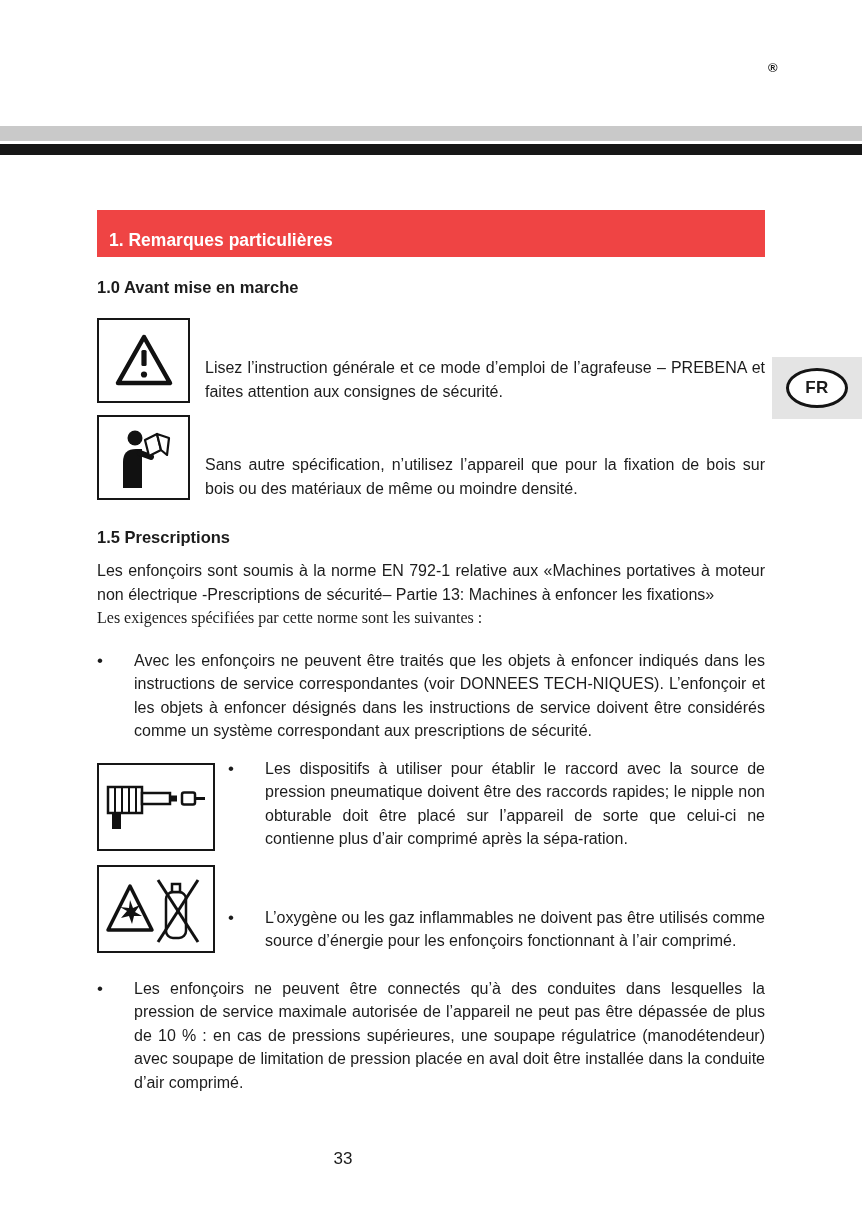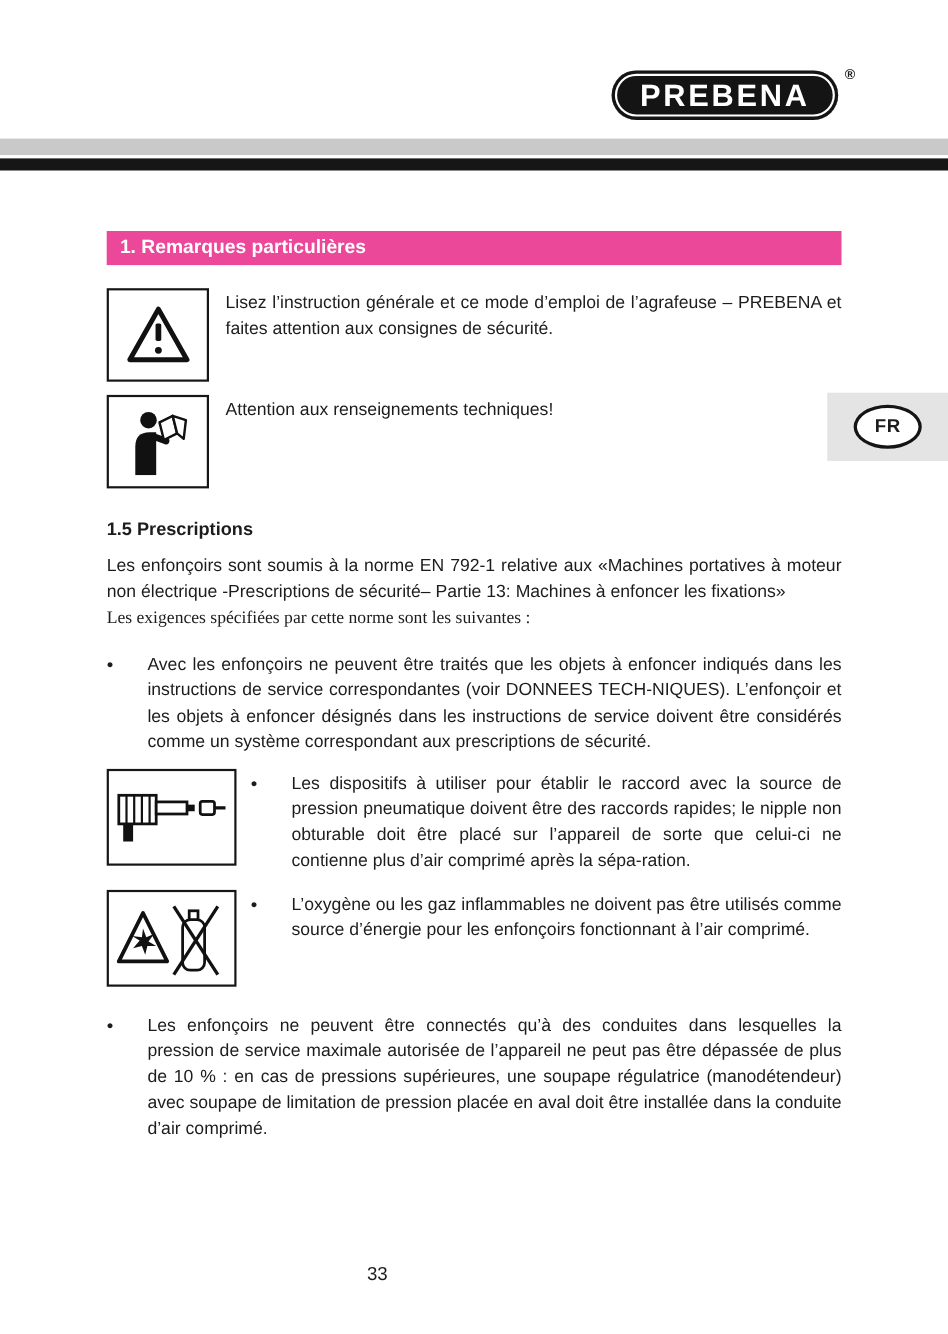"PREBENA" div.logo-wrap { html: <div> <div> <span>PREBENA</span> </div> </div> -> none }
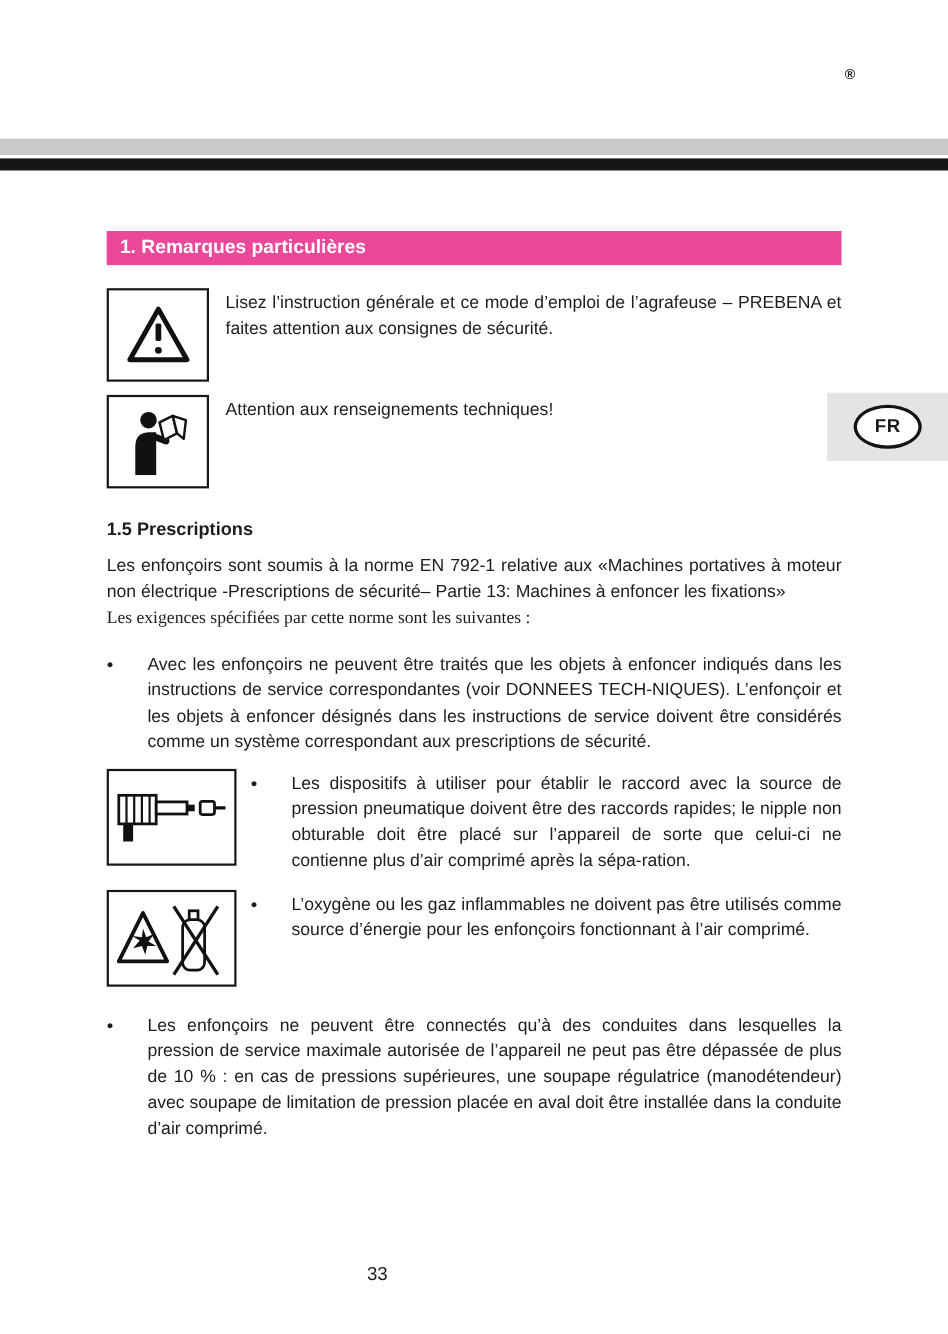"1. Remarques particulières" .section-header { background: #ec4899 -> #ef4444; padding: 4px 12px 6px -> 20px 12px 6px }
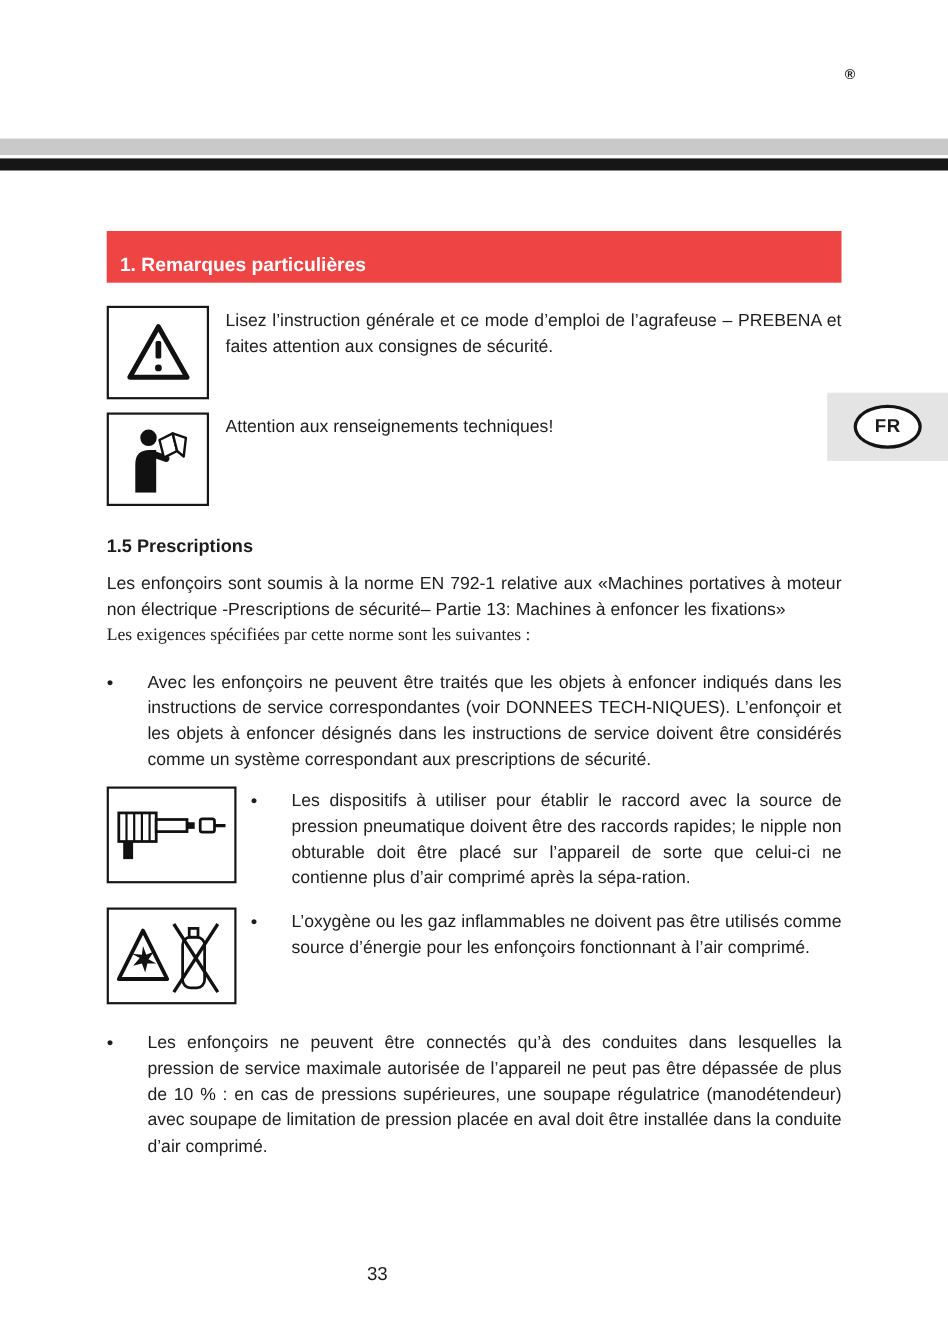"1.0 Avant mise en marche" div.h-sub { html: none -> <div>1.0 Avant mise en marche</div> }
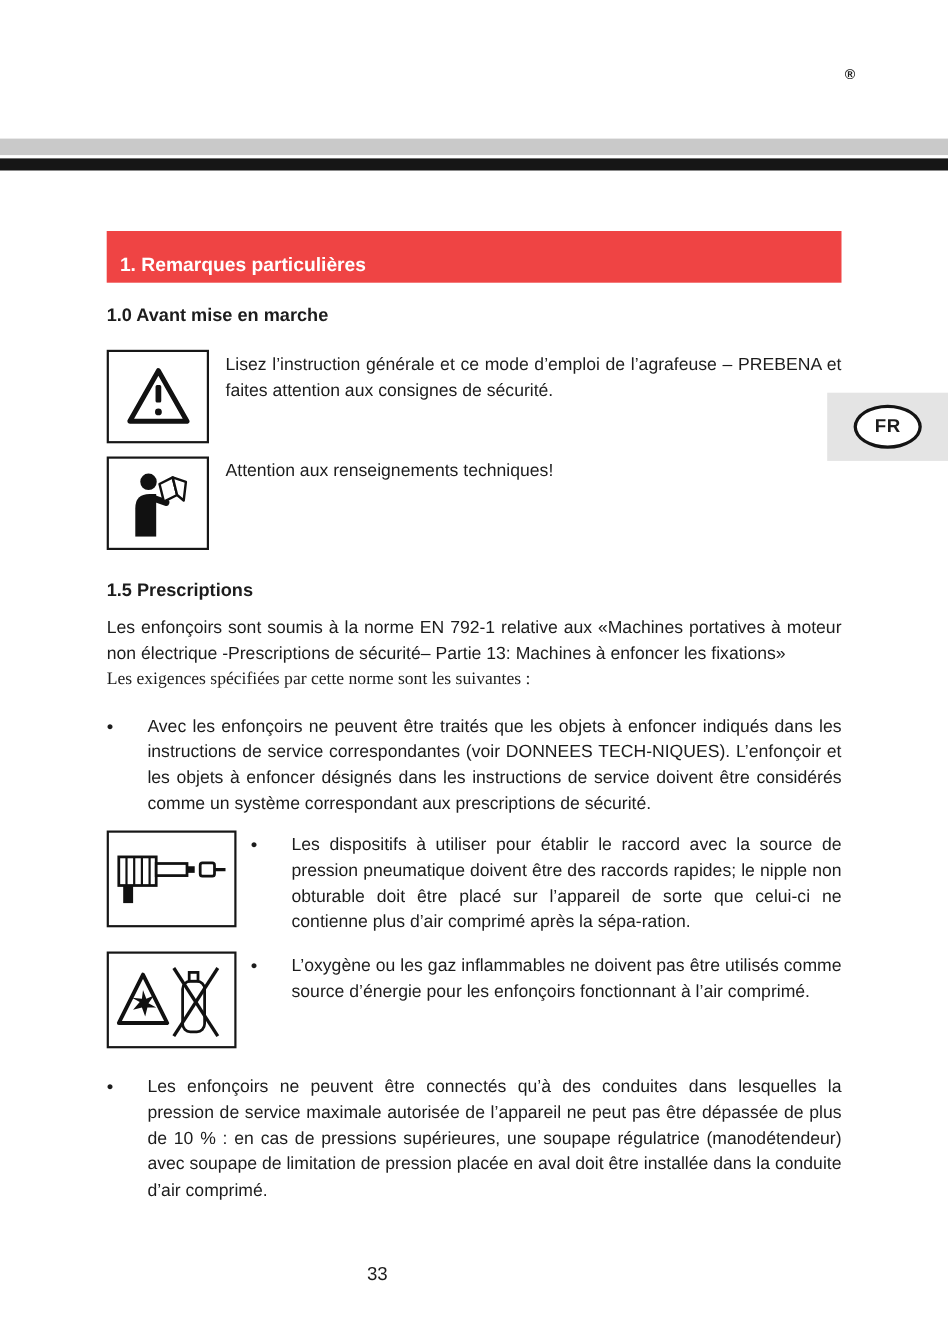"Lisez l’instruction générale et ce" .media { align-items: flex-start -> flex-end }
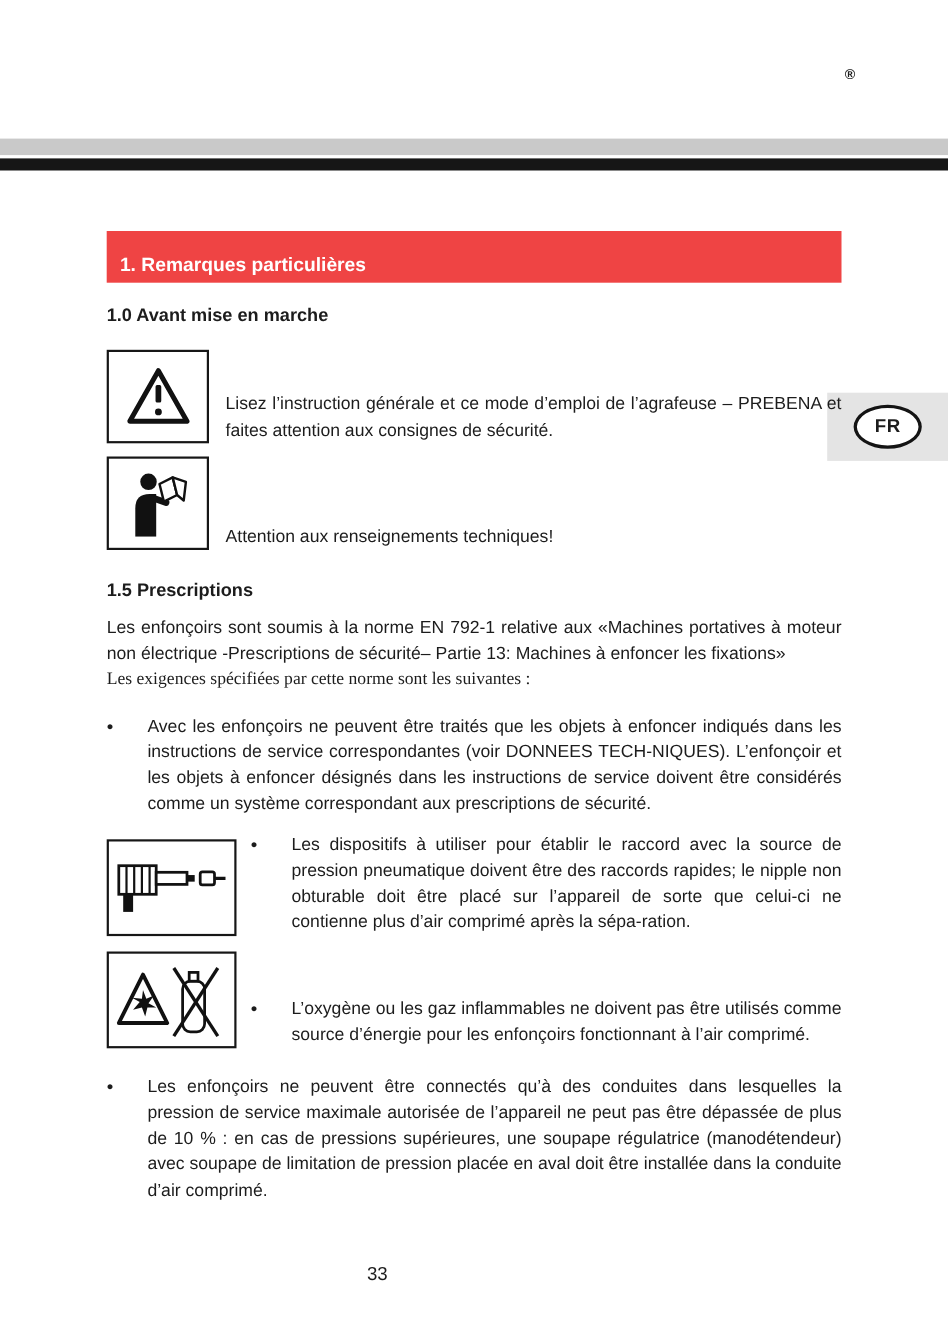"FR" .fr-tab { width: 110px -> 90px }
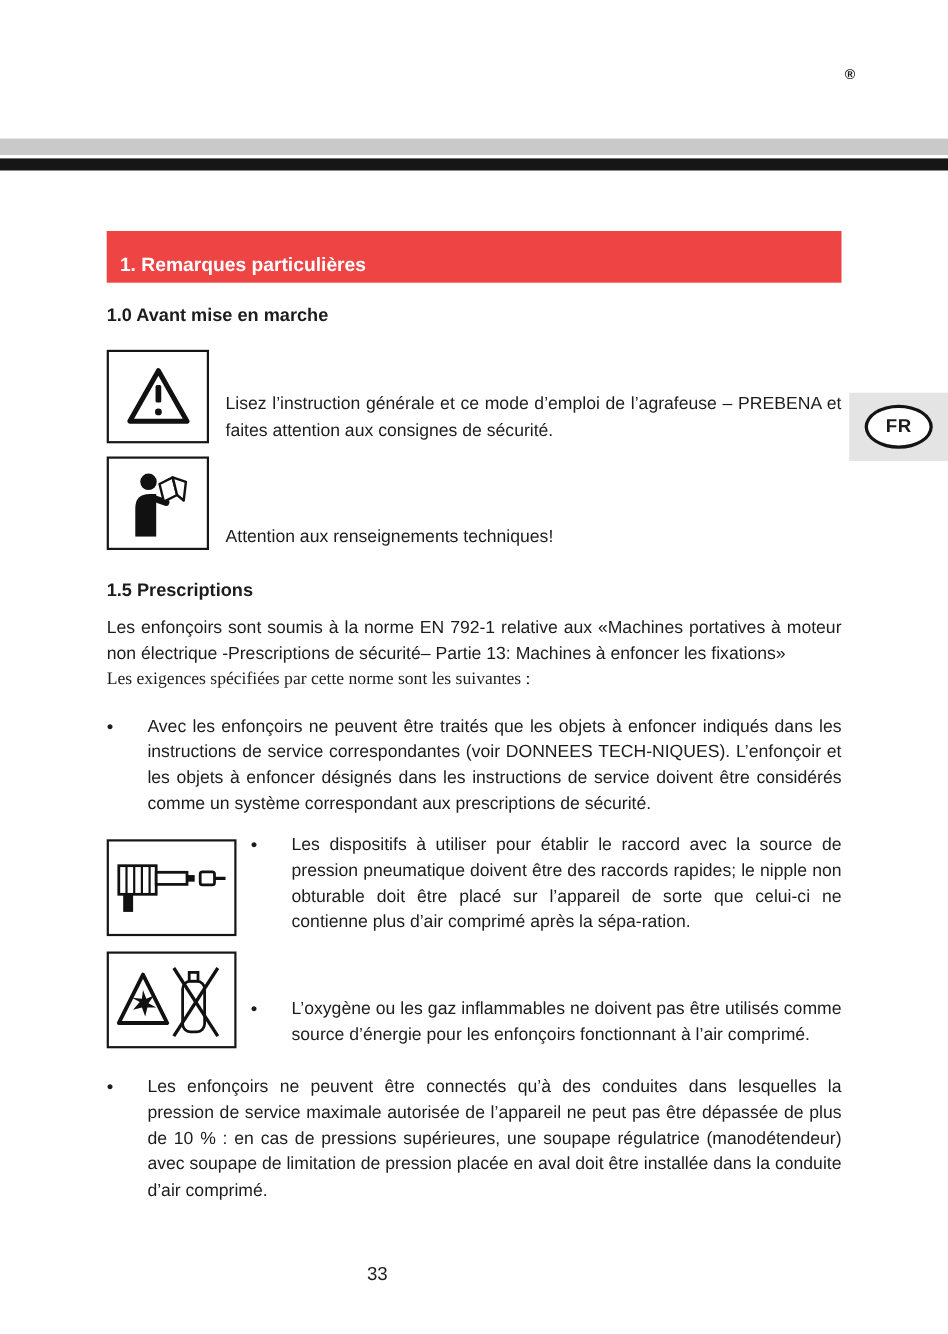"Attention aux renseignements techniques!" p { html: <p>Attention aux renseignements techniques!</p> -> none }
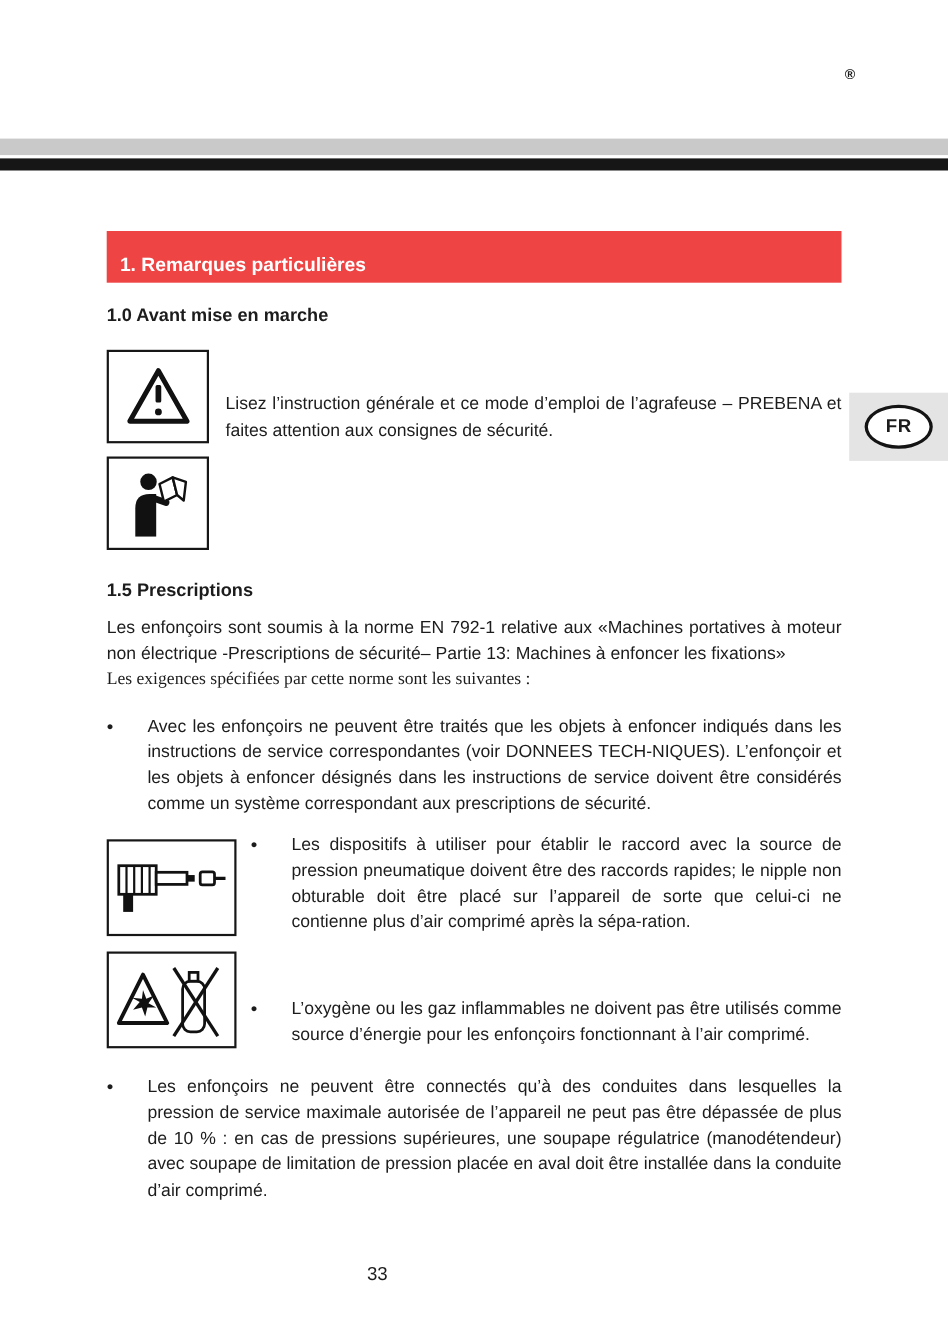"Sans autre spécification, n’utilisez" p.just { html: none -> <p>Sans autre spécification, n’utilisez l’appareil que pour la fixation de bois sur bois ou des matériaux de même ou moindre densité.</p> }
